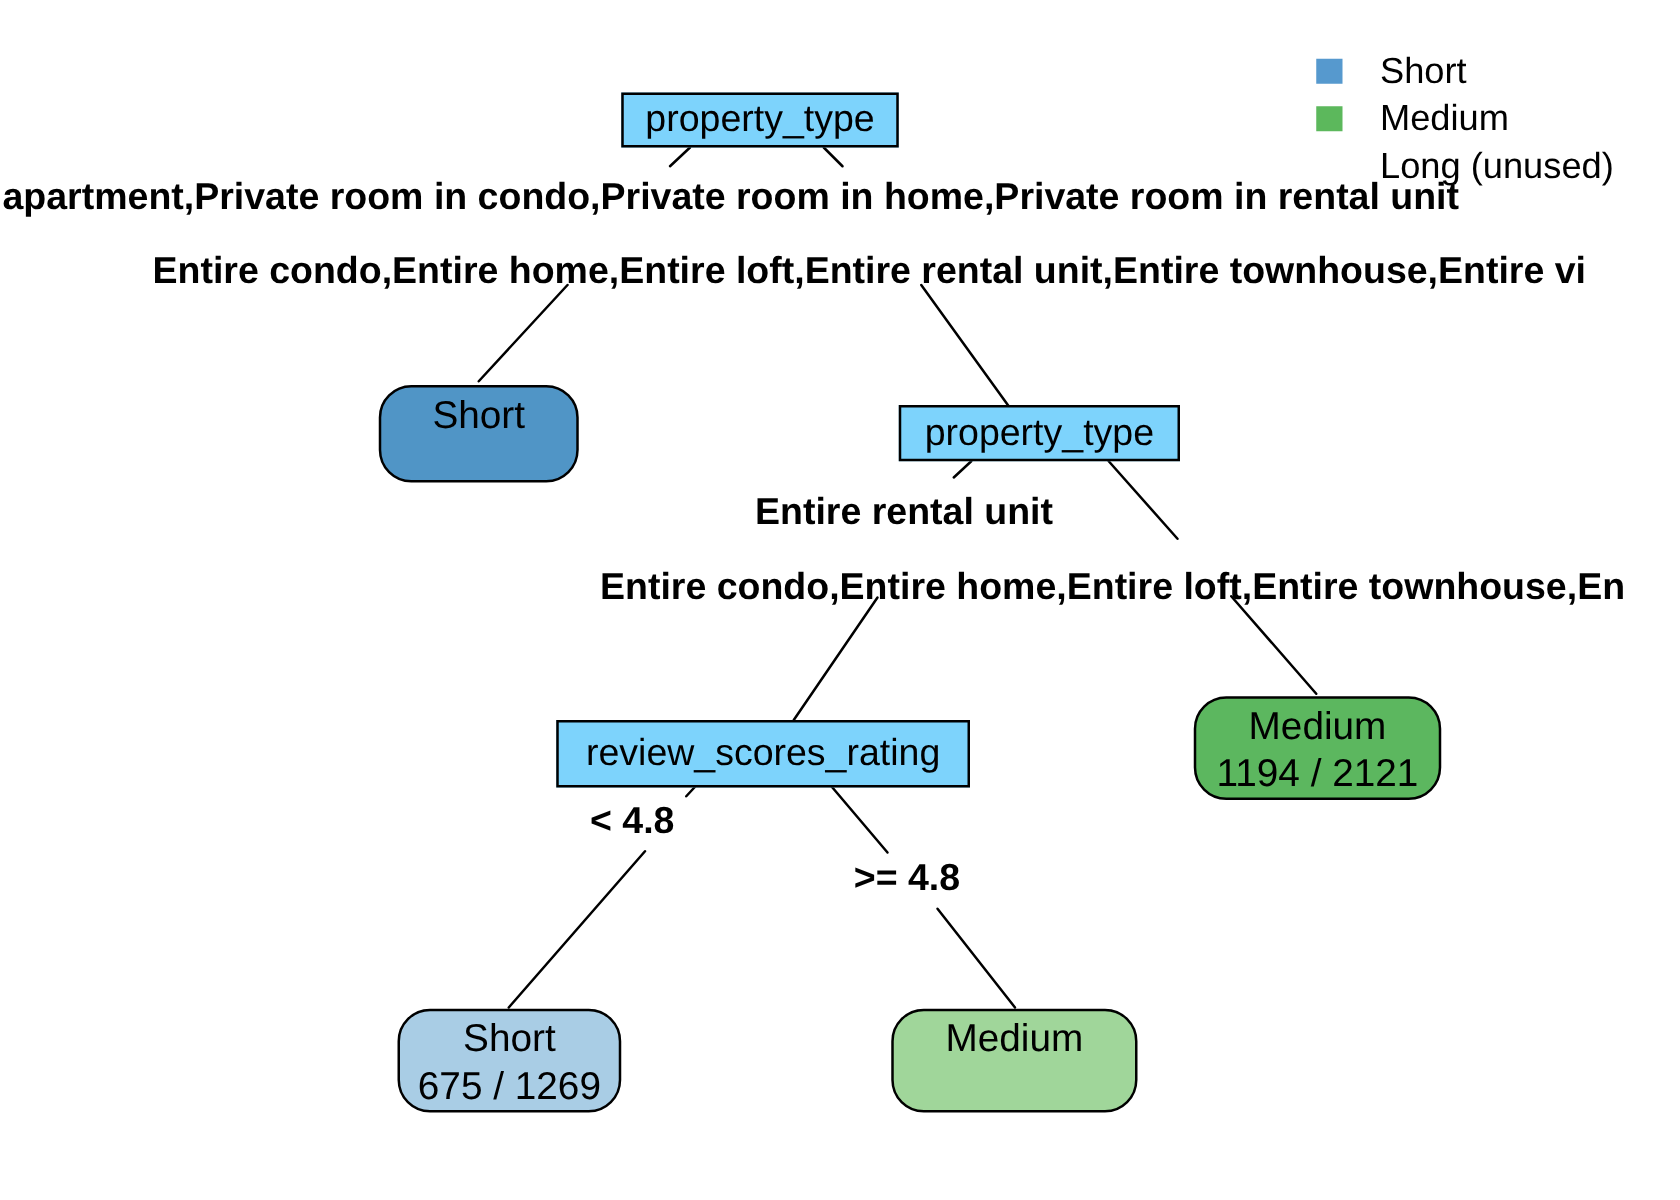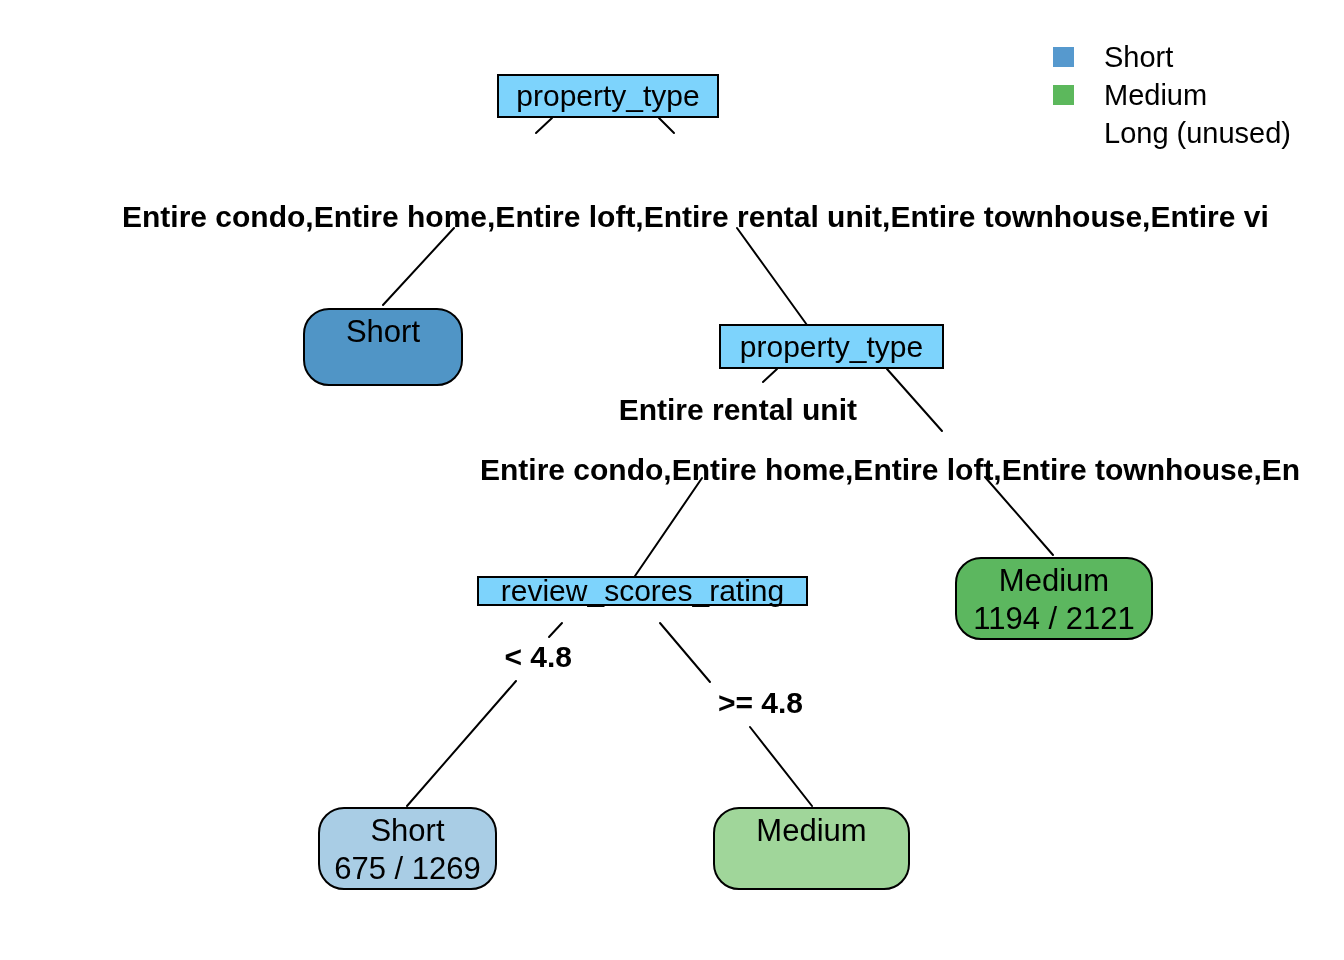"apartment,Private room in condo,Private" div.edge-label { html: none -> <div>apartment,Private room in condo,Private room in home,Private room in rental unit</div> }
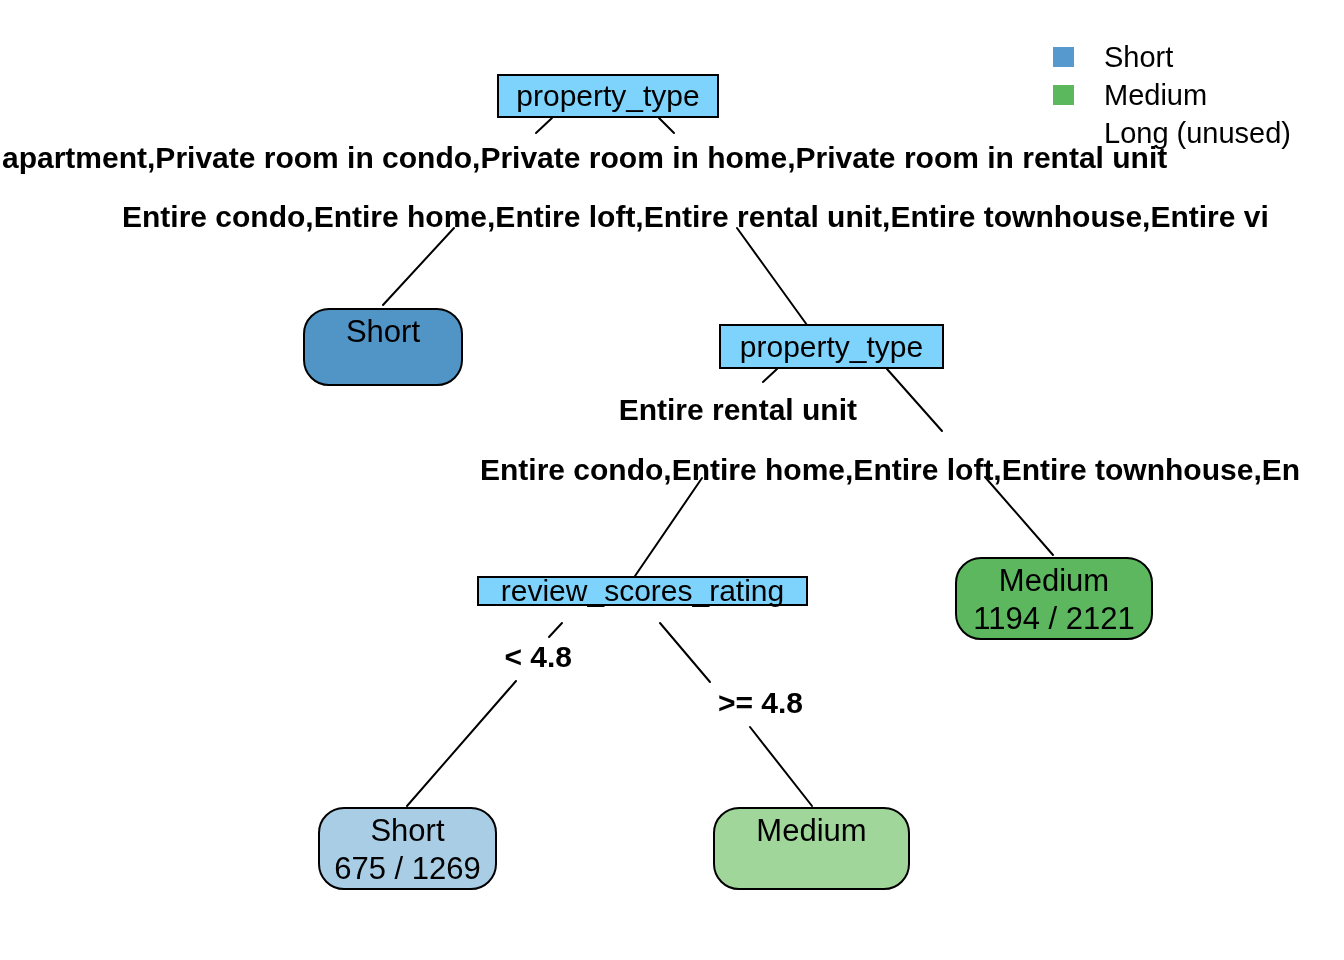"Entire rental unit" .edge-label.centered { text-align: right -> left }
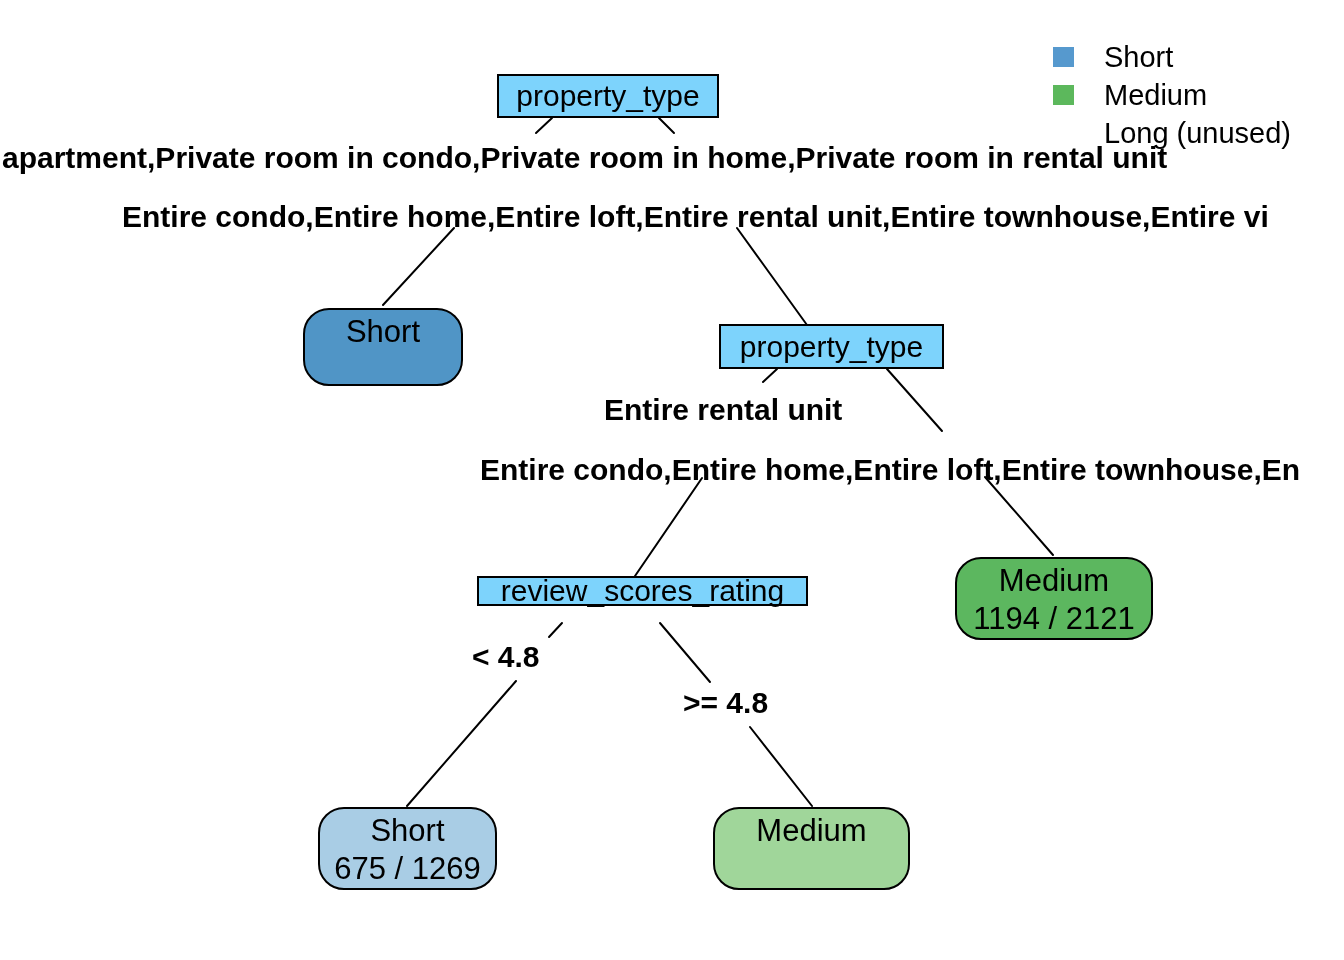"review_scores_rating" div.split-node { height: 30px -> 54px; margin-left: 32px -> none }
